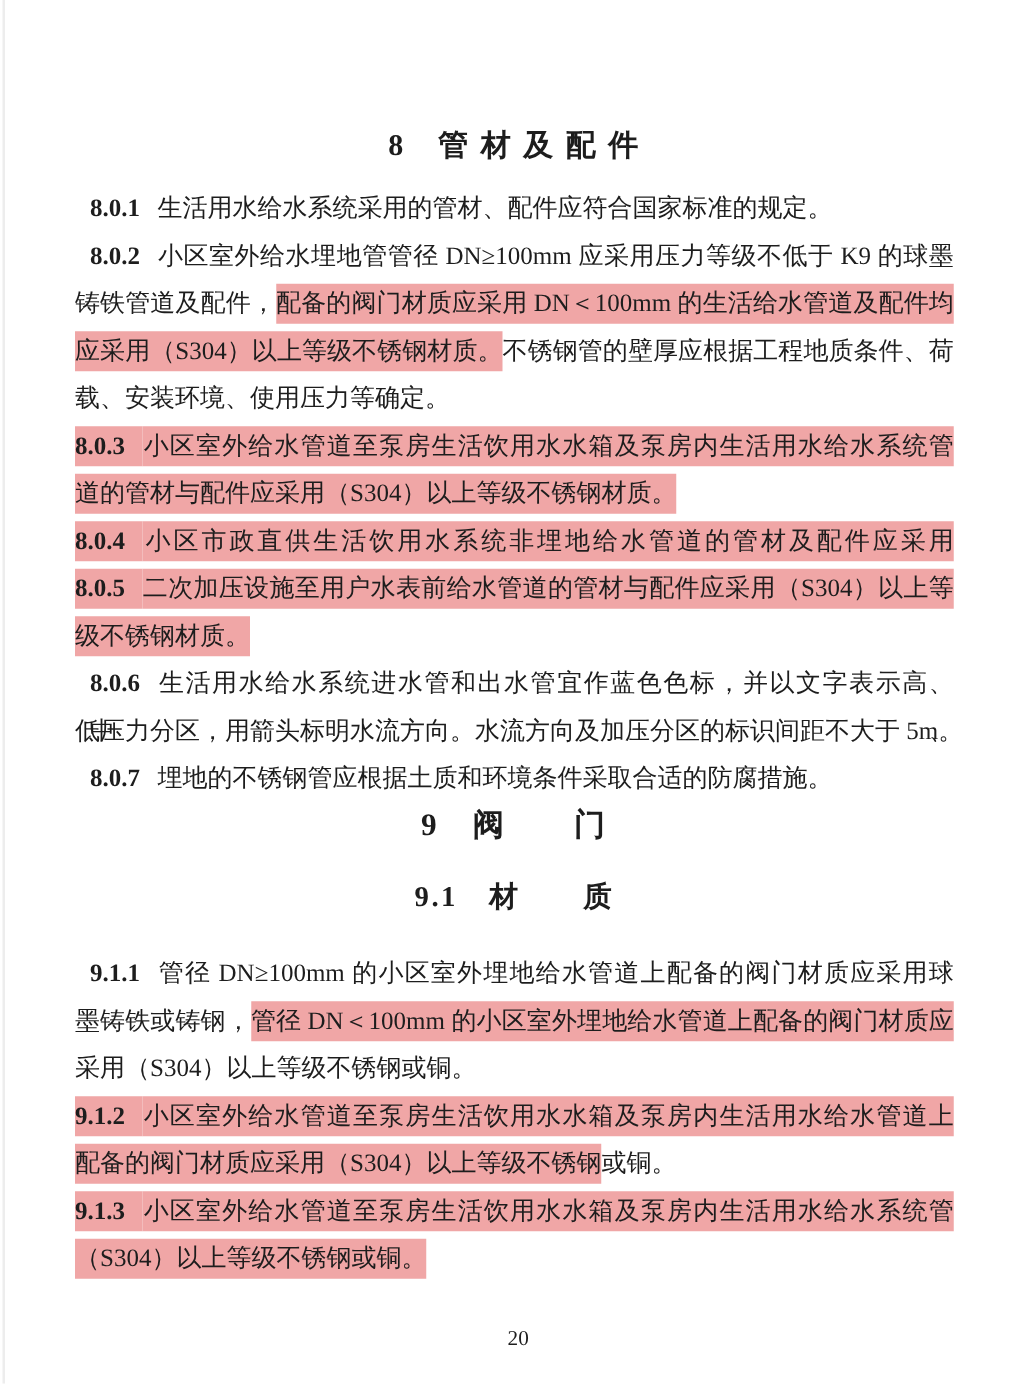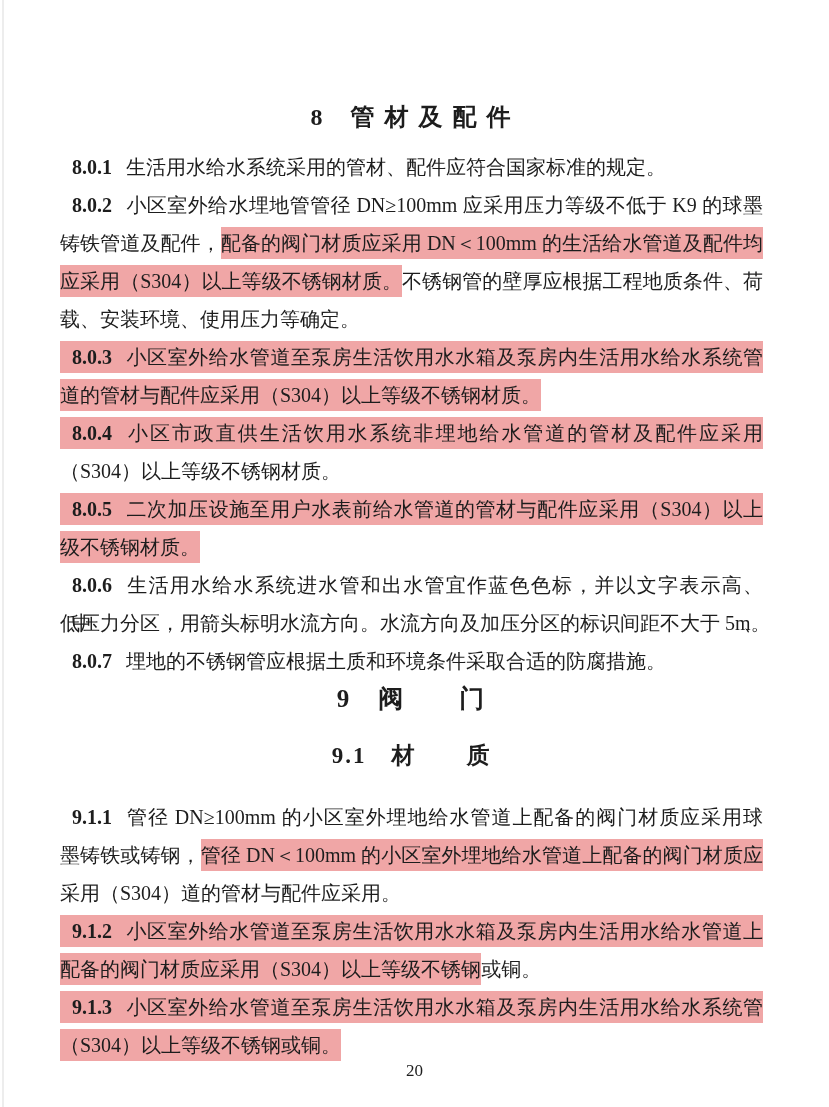"8.0.3" .num.hl { padding-left: 12px -> none }
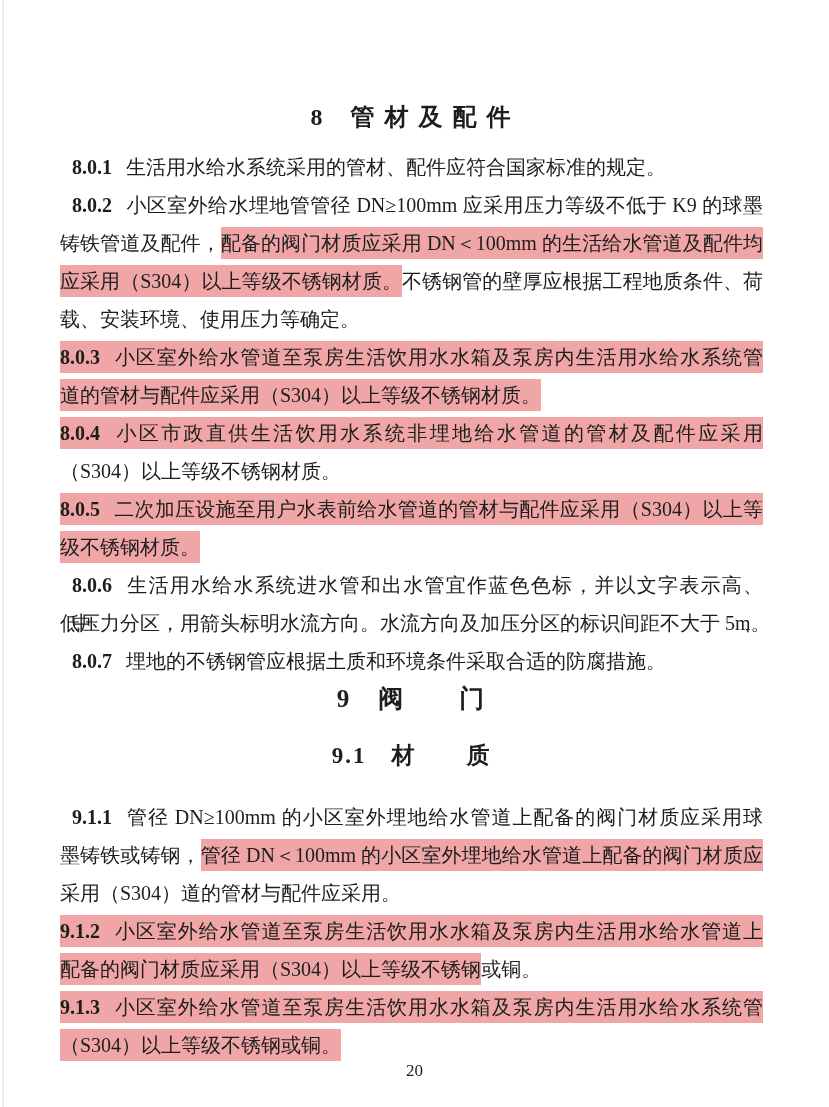"（S304）以上等级不锈钢材质。" div.line { html: <div><span>（S304）以上等级不锈钢材质。</span></div> -> none }
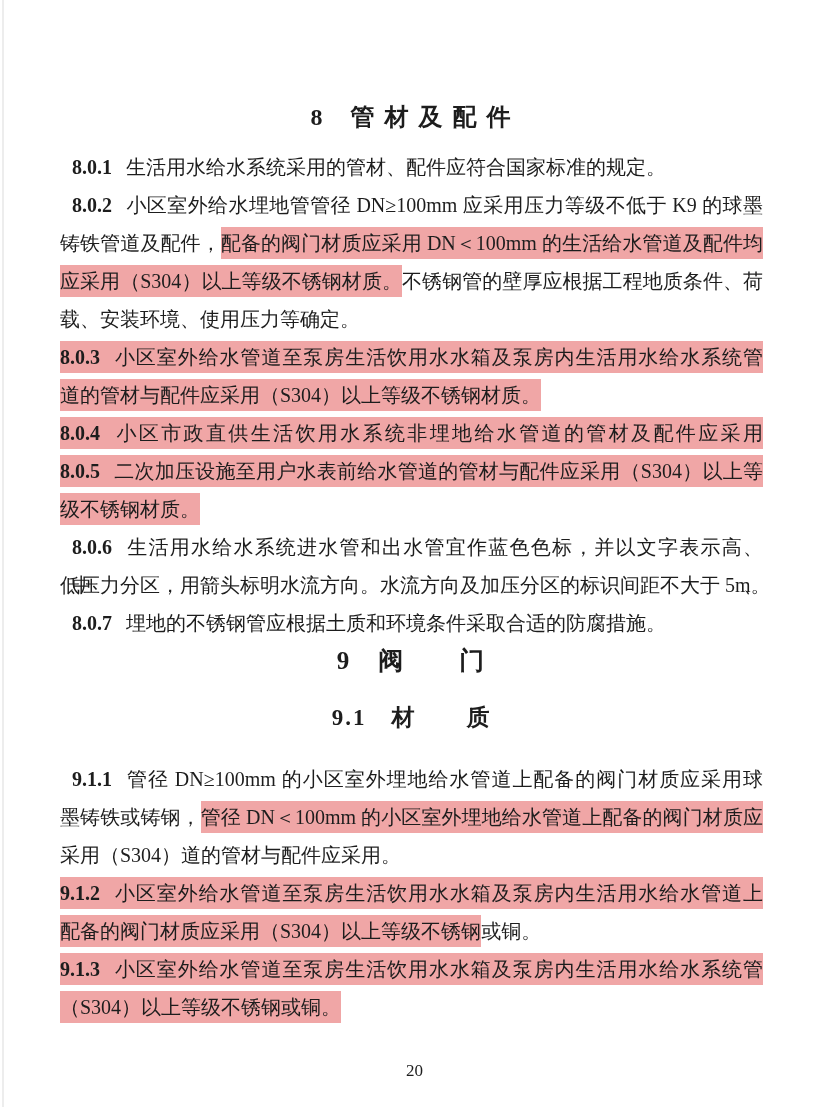"采用（S304）道的管材与配件应采用。" span { text: 道的管材与配件应采用 -> 以上等级不锈钢或铜 }
